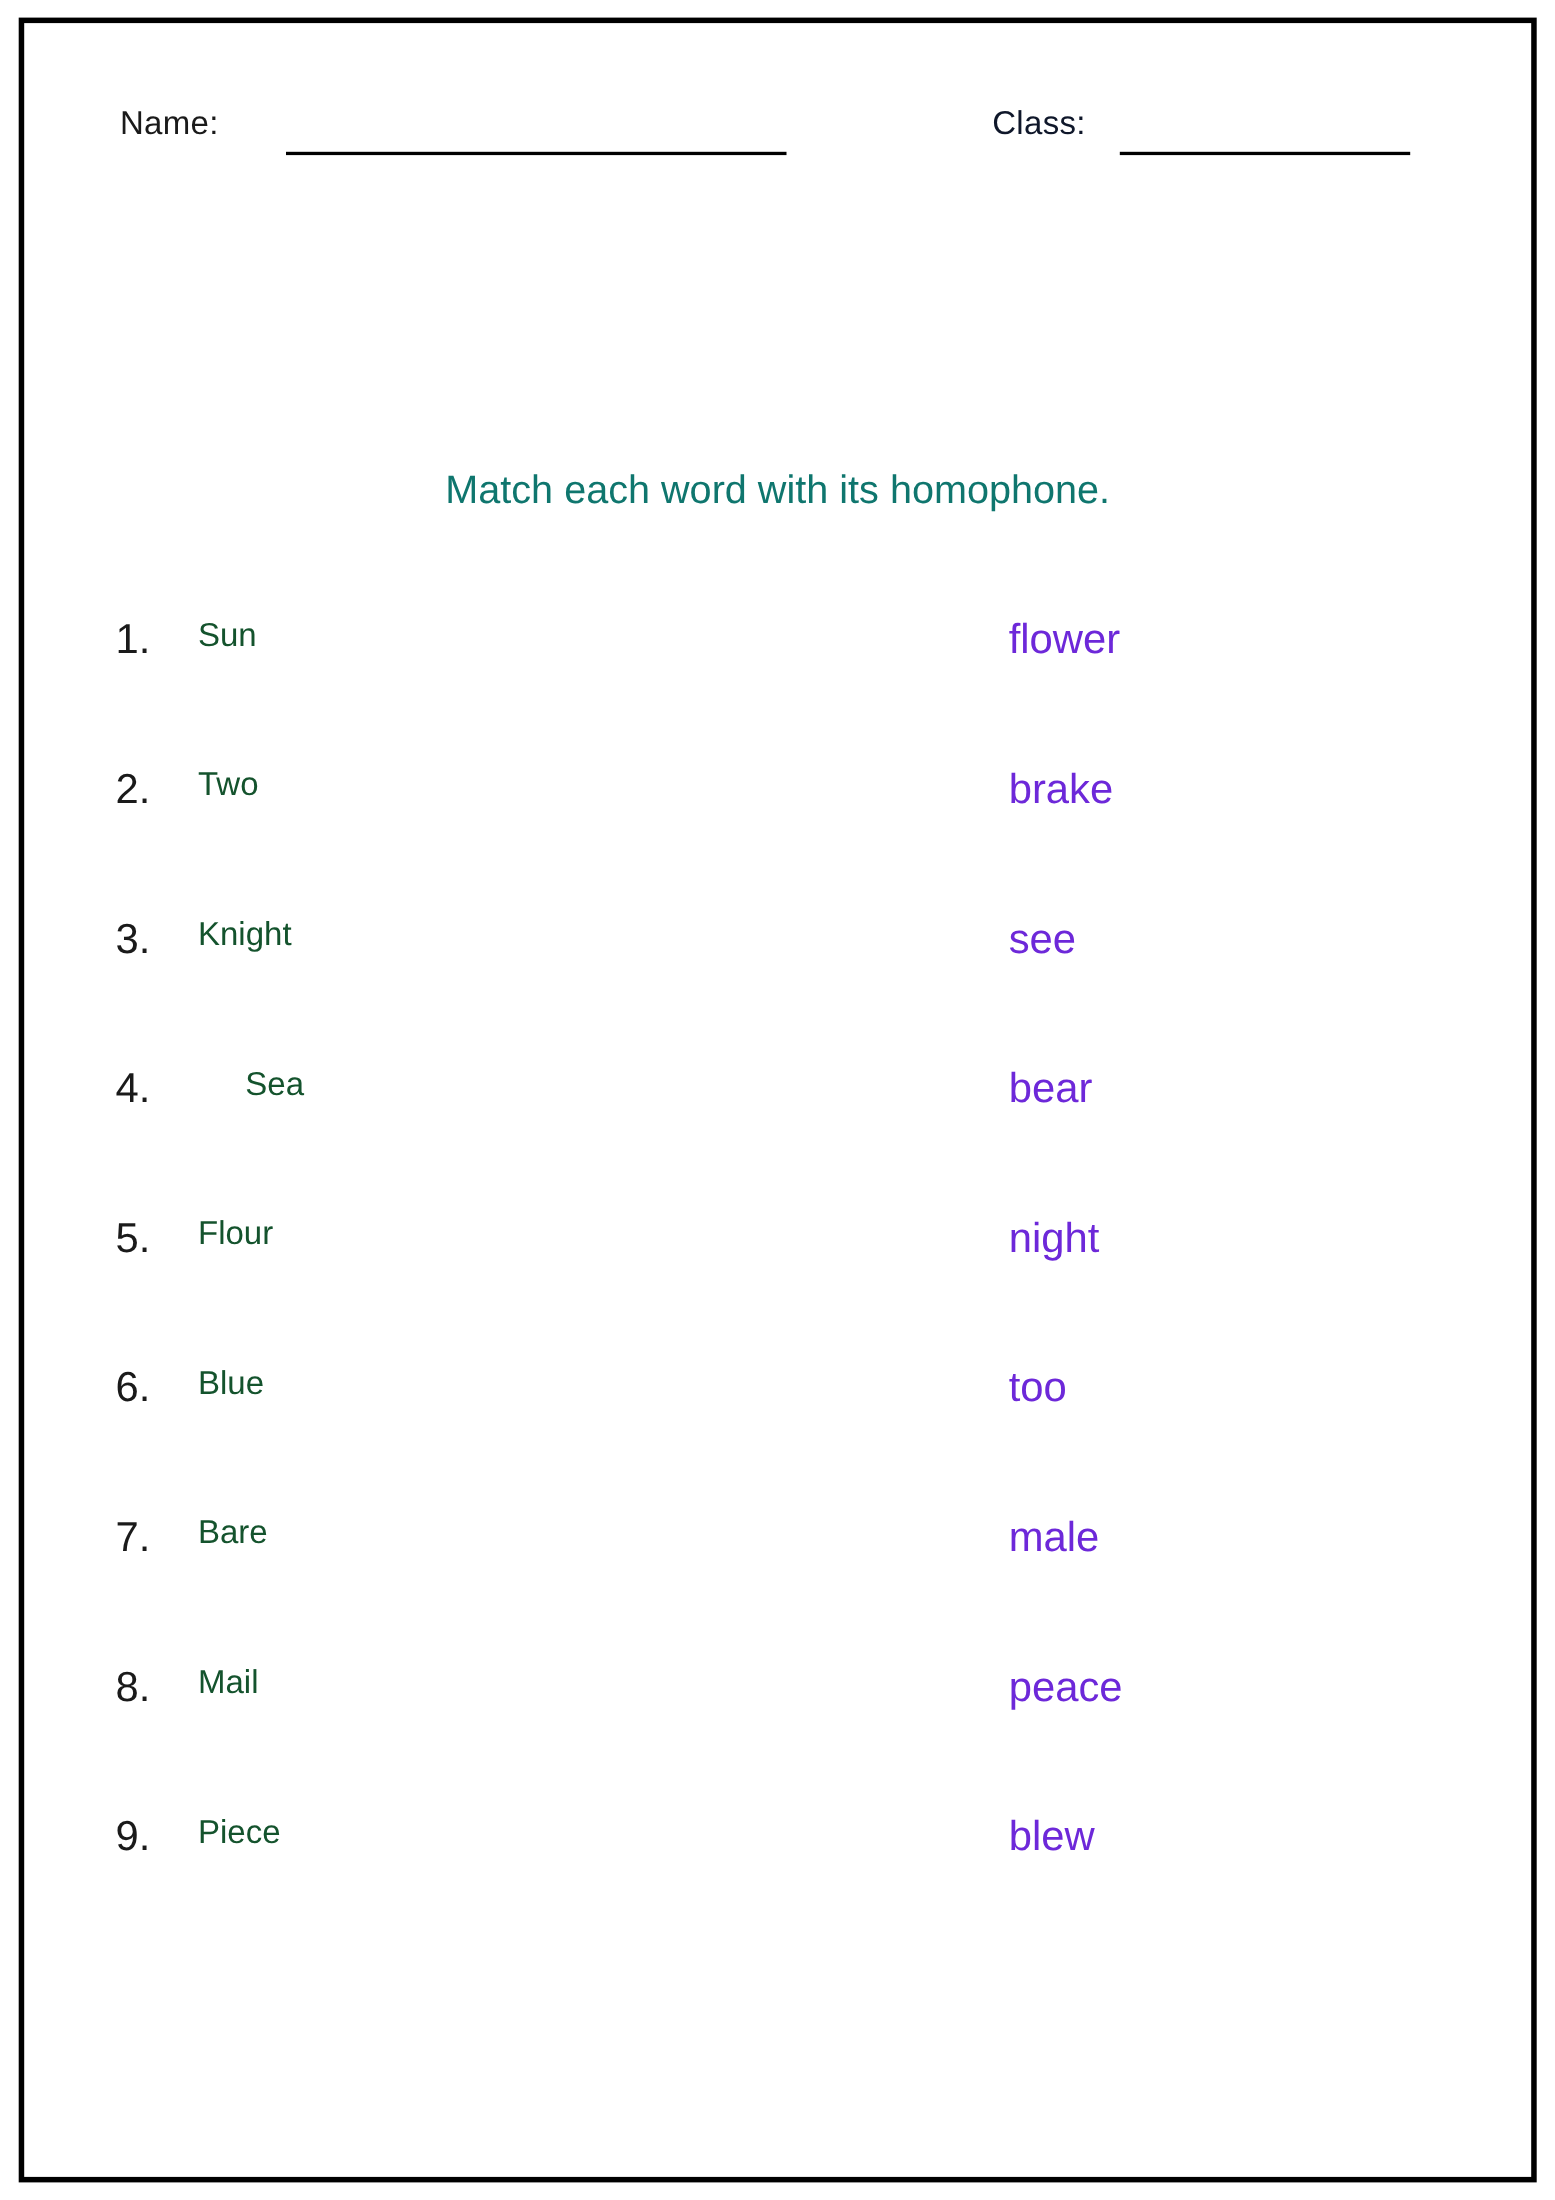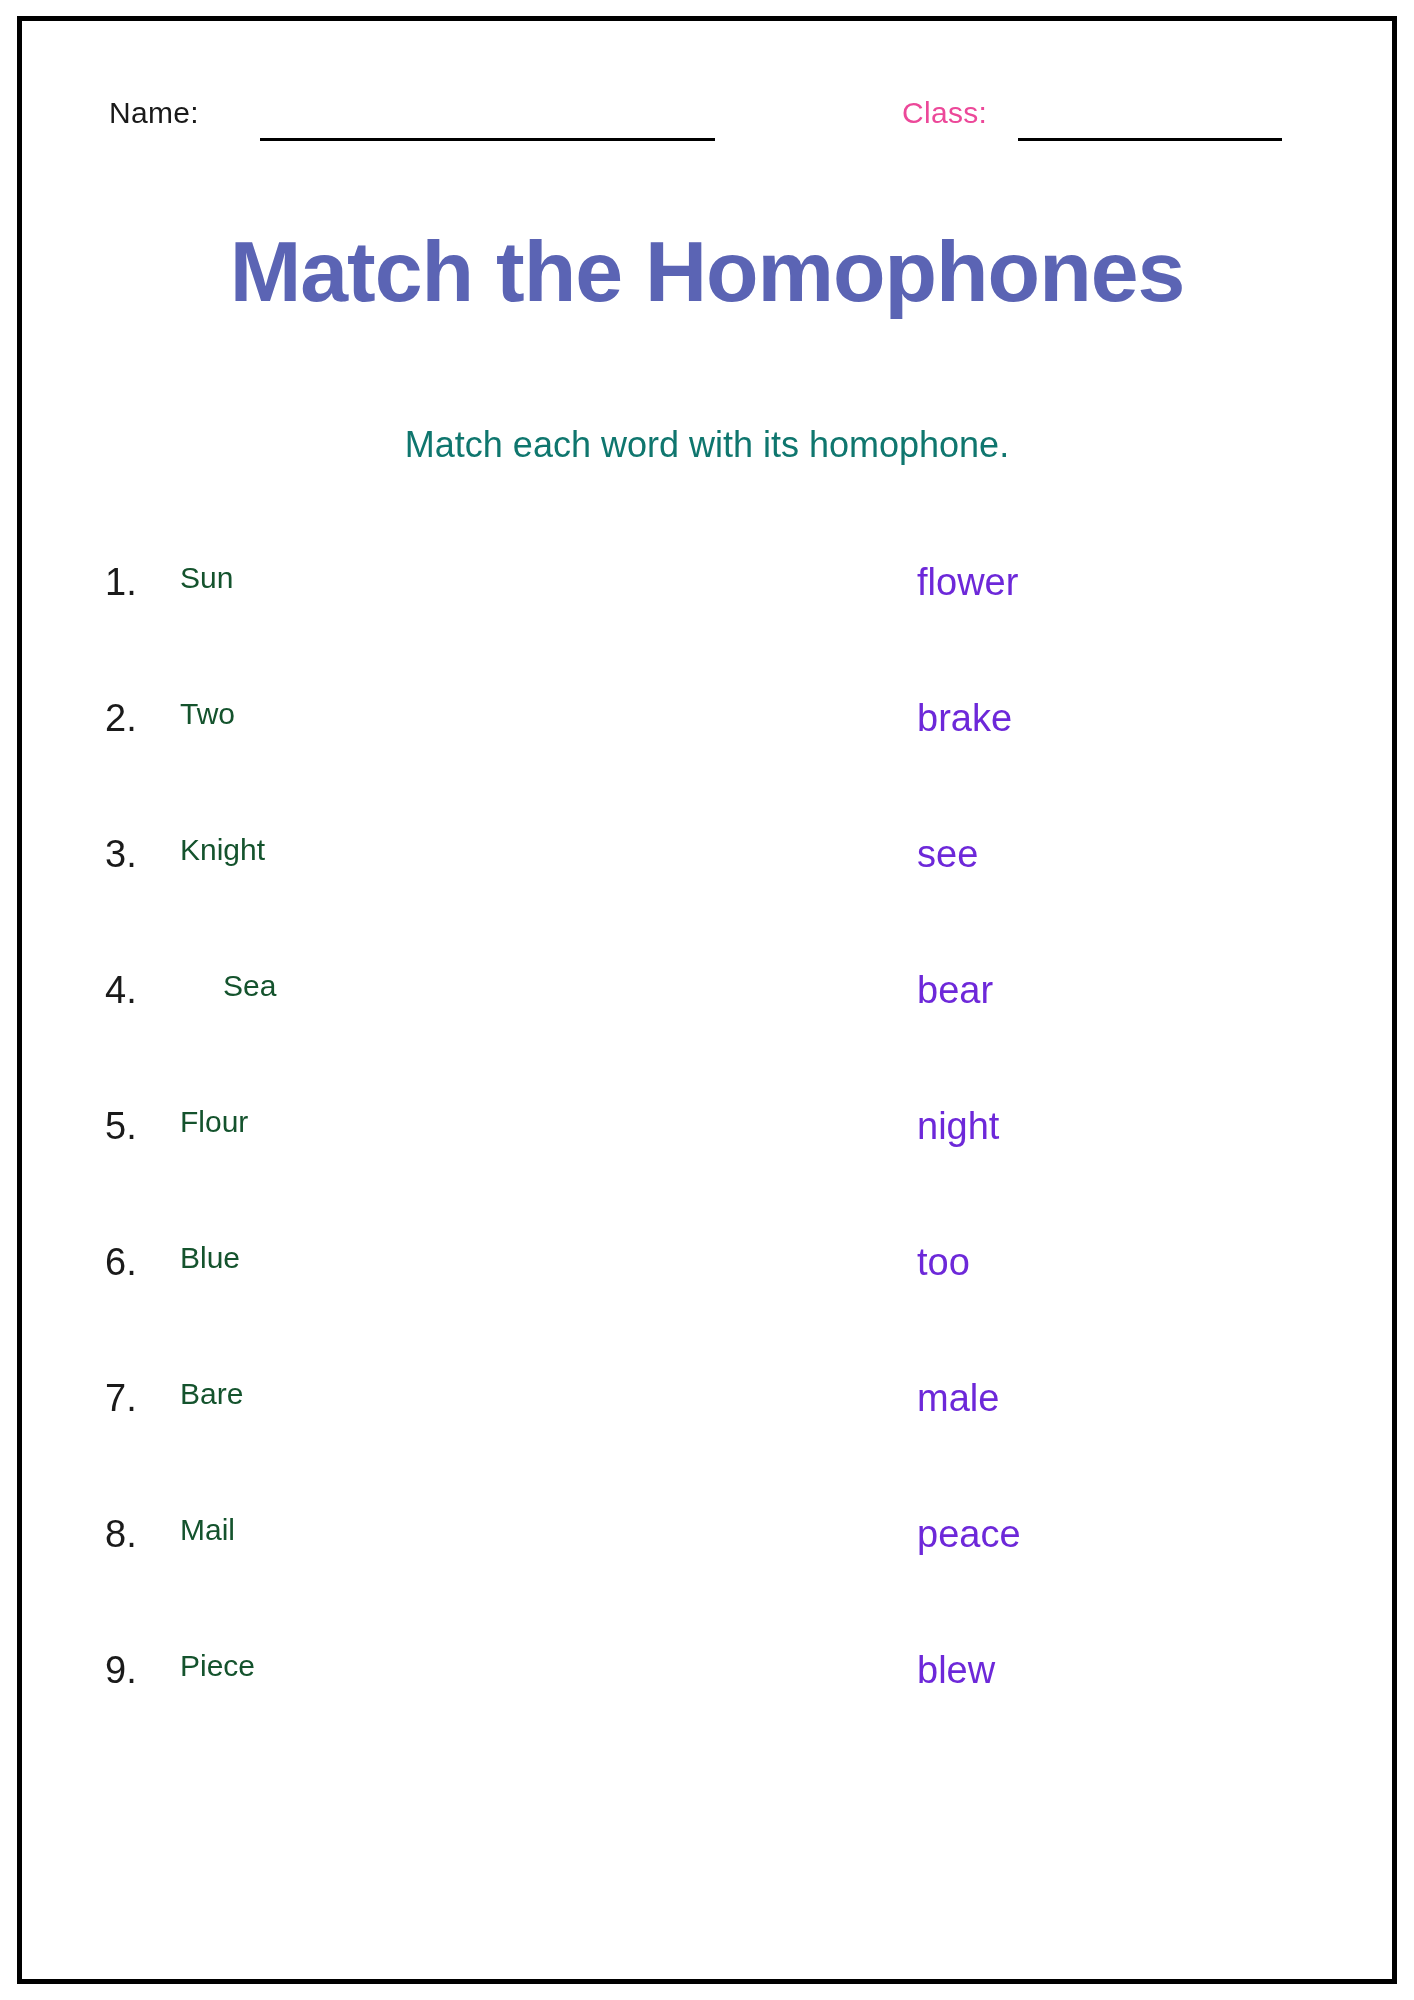"Class:" .class-label { color: #ec4899 -> #0f172a }
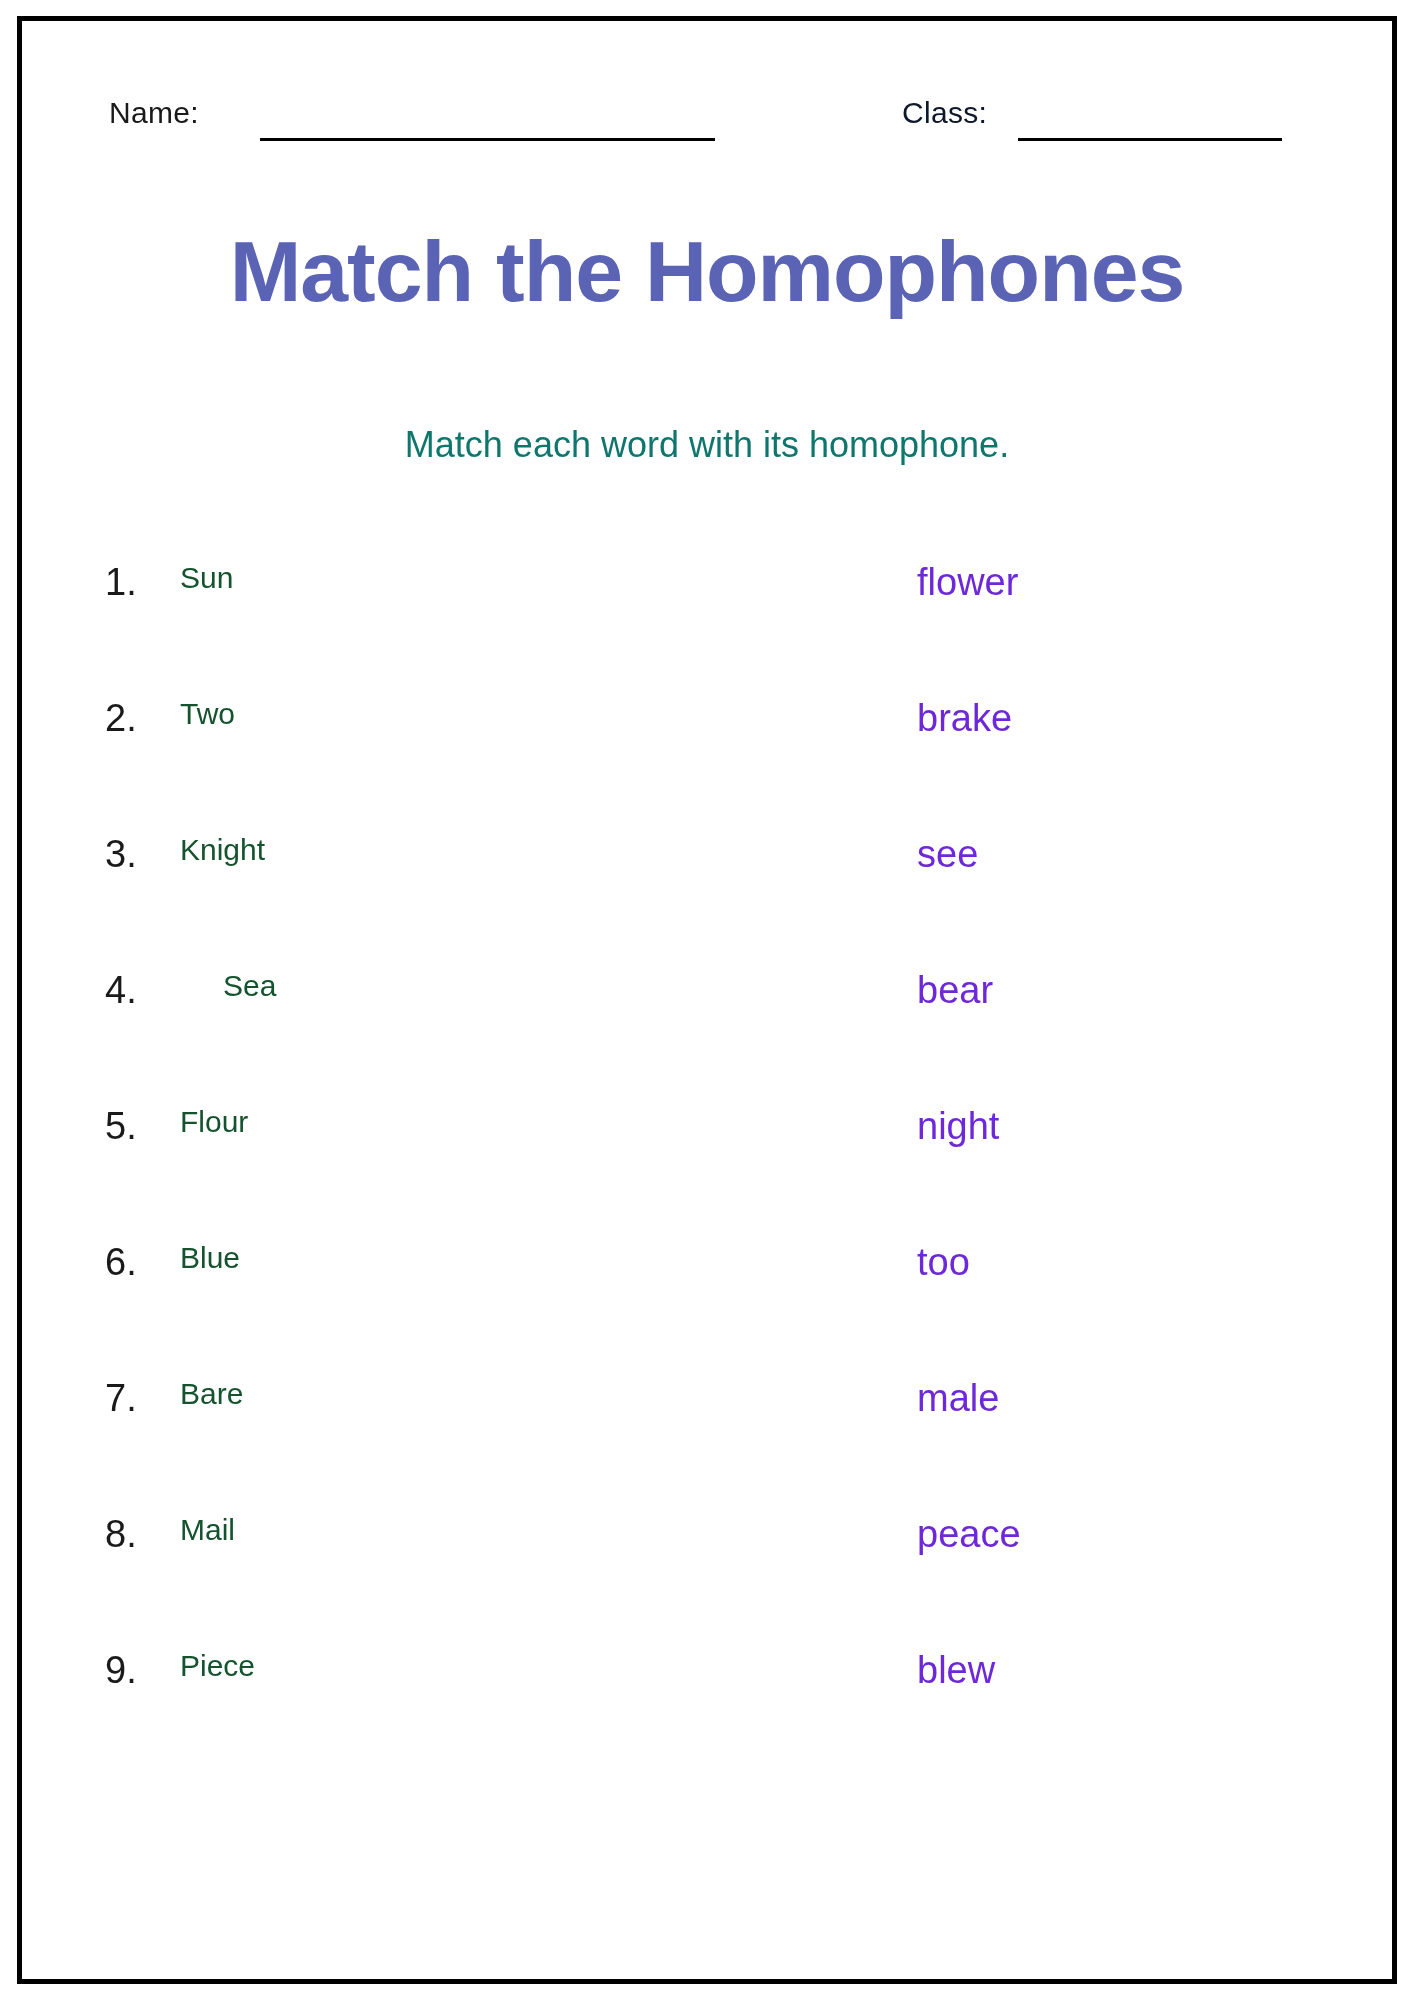"Match the Homophones" div.title { html: <div>Match the Homophones</div> -> none }
